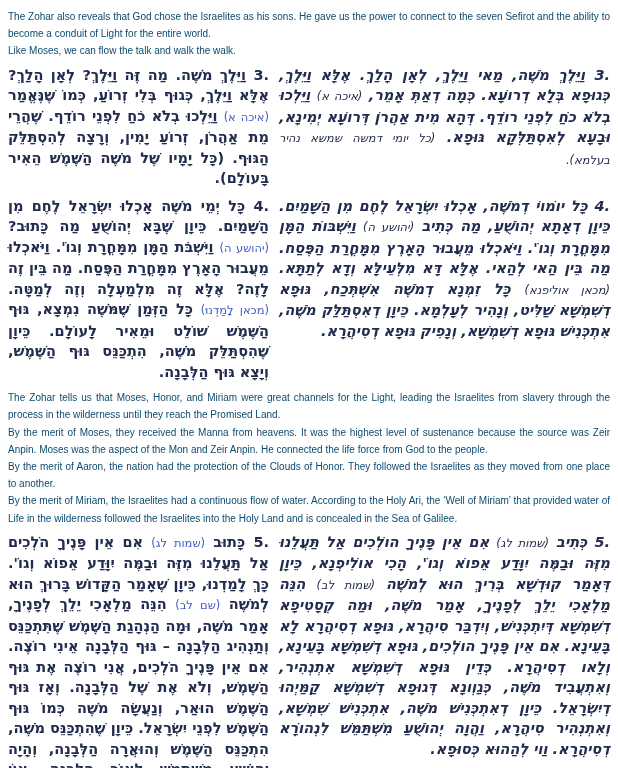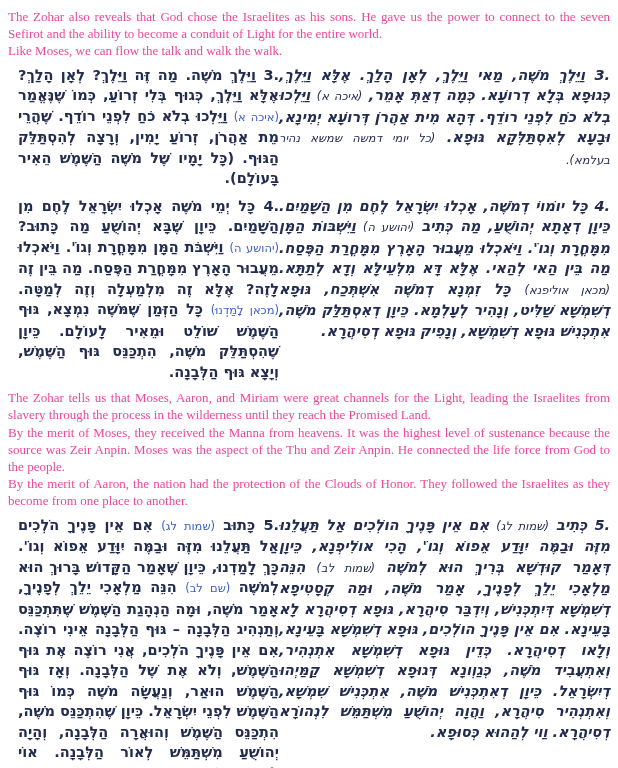"The Zohar also reveals that" .eng p { color: #ec4899 -> #0c4a6e; font-family: Liberation Serif, serif -> Liberation Sans, sans-serif; font-size: 13px -> 10px }
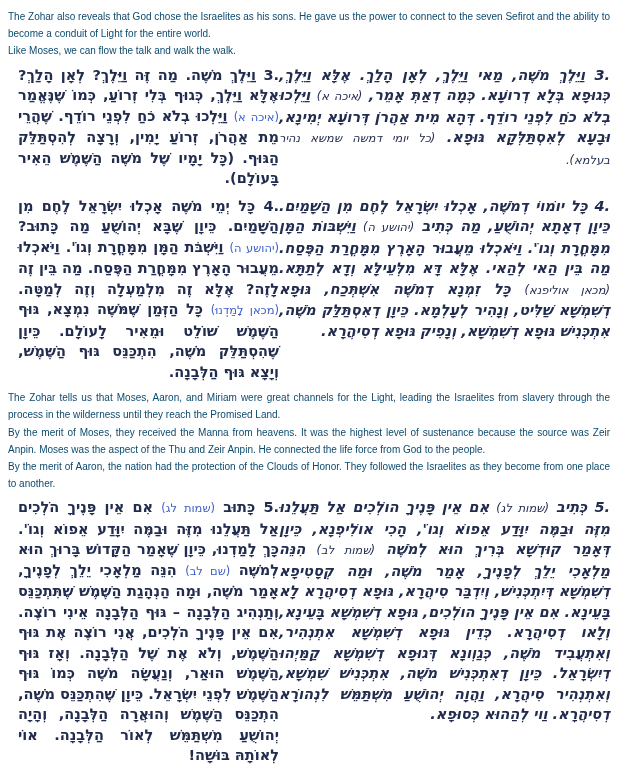"3. וַיֵּלֶךְ מֹשֶׁה. מַה זֶּה" .section-row { justify-content: flex-end -> space-between }
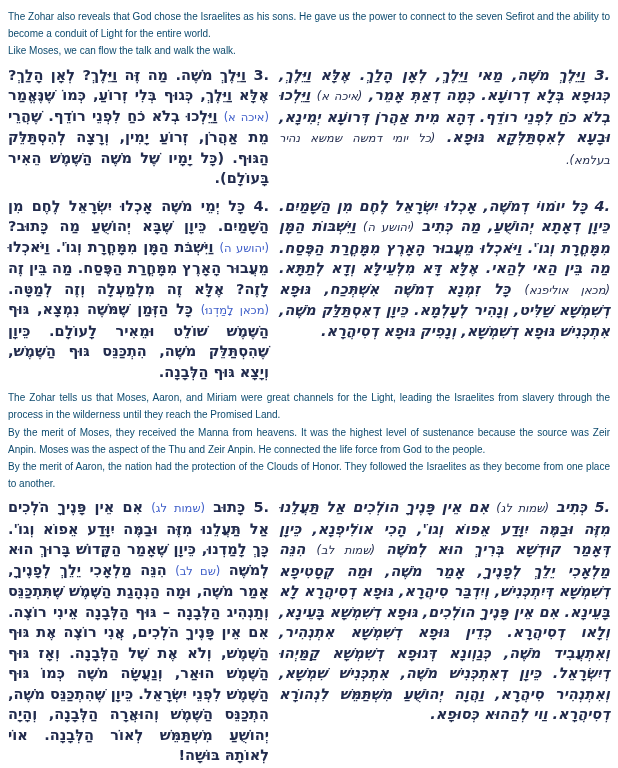"The Zohar tells us that" p { text: Aaron -> Honor }
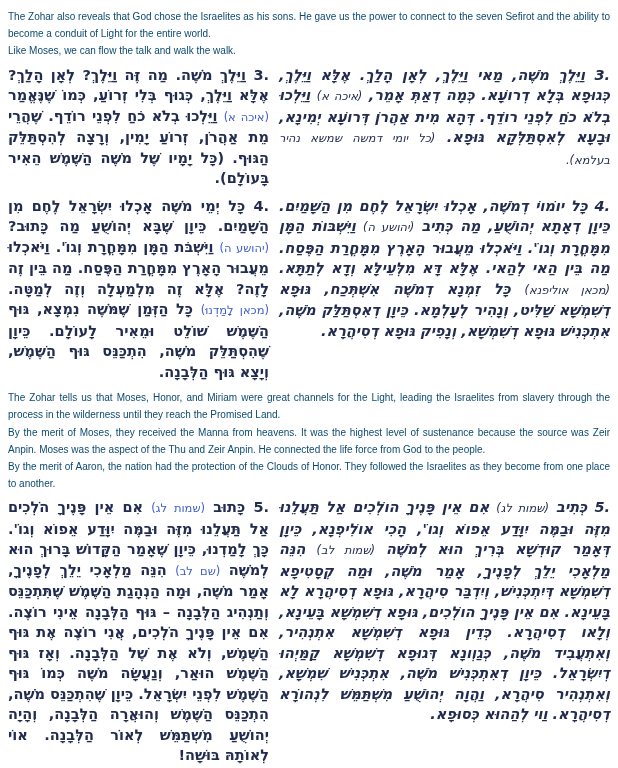"By the merit of Moses," p { text: Thu -> Mon }
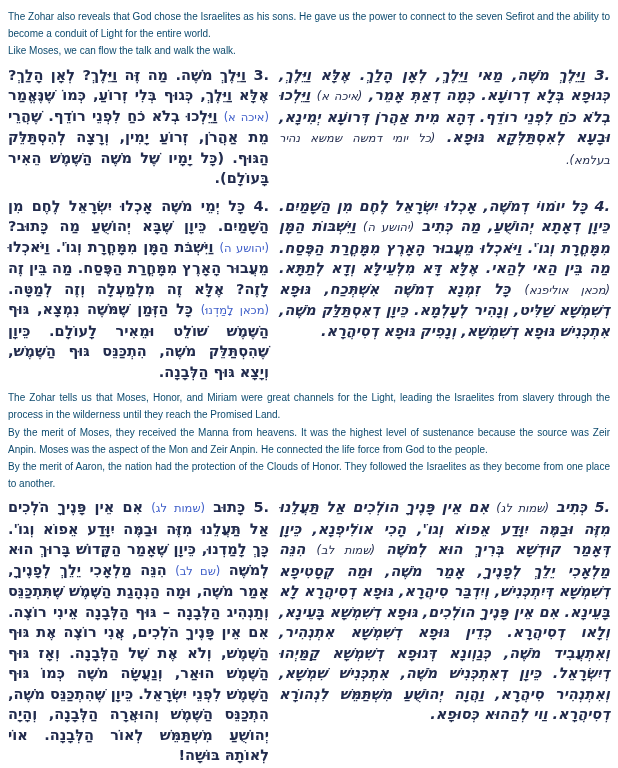"By the merit of Aaron," p { text: become -> moved }
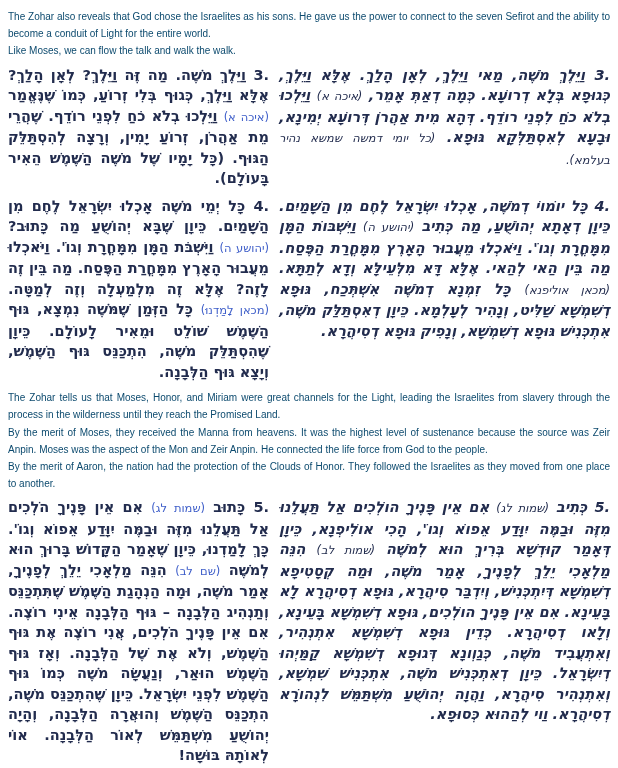"By the merit of Miriam," p { html: none -> <p>By the merit of Miriam, the Israelites had a continuous flow of water. According to the Holy Ari, the ‘Well of Miriam’ that provided water of Life in the wilderness followed the Israelites into the Holy Land and is concealed in the Sea of Galilee.</p> }
